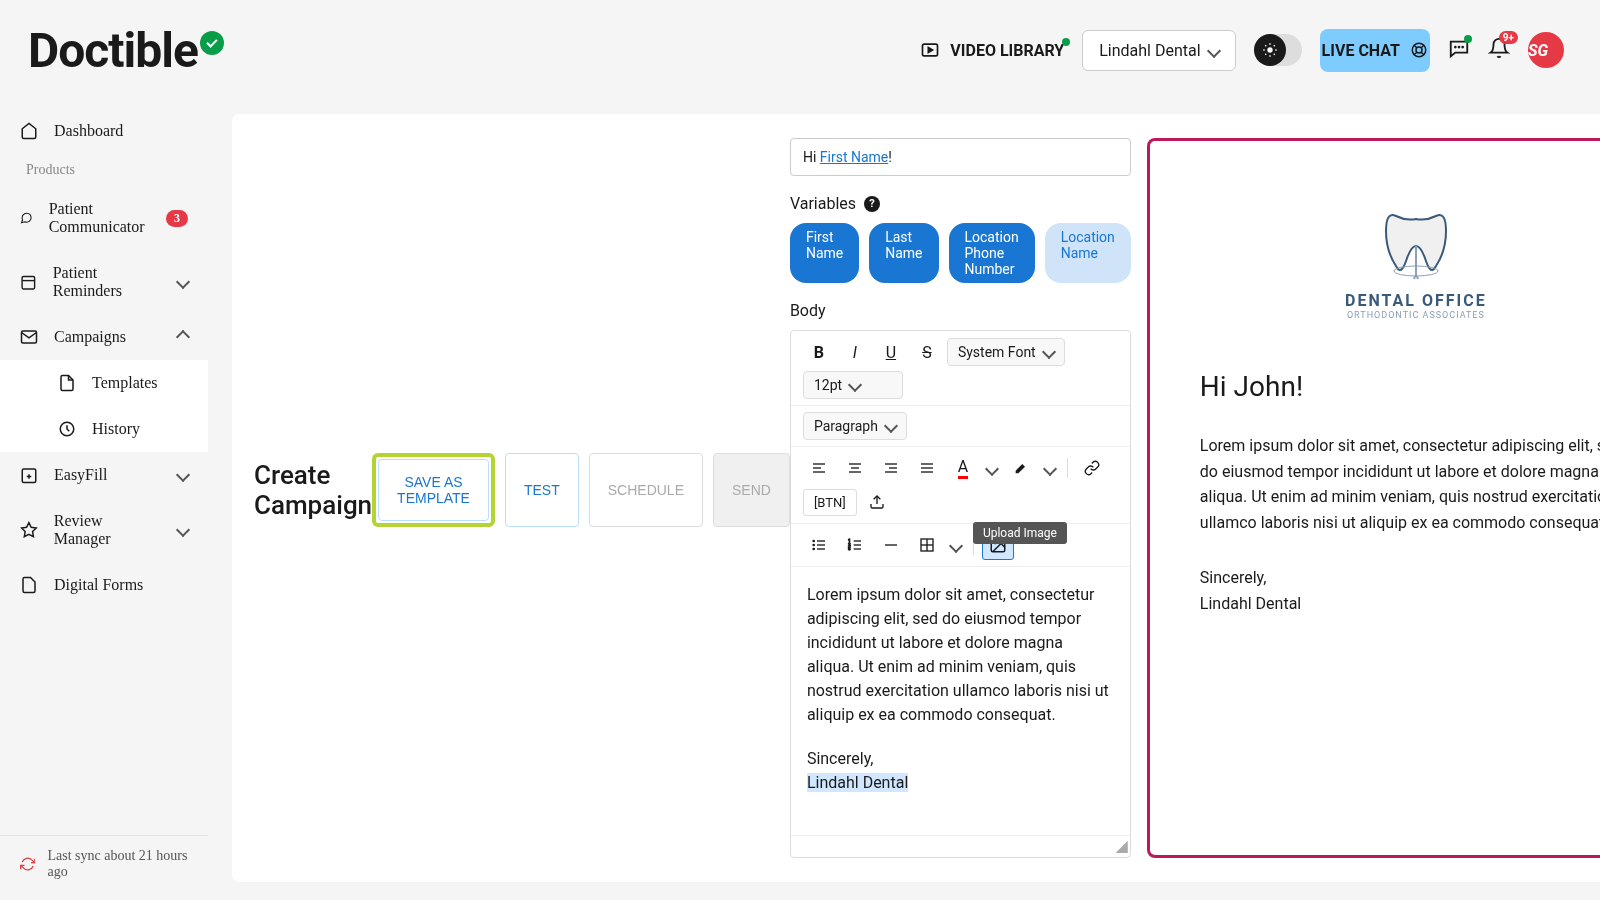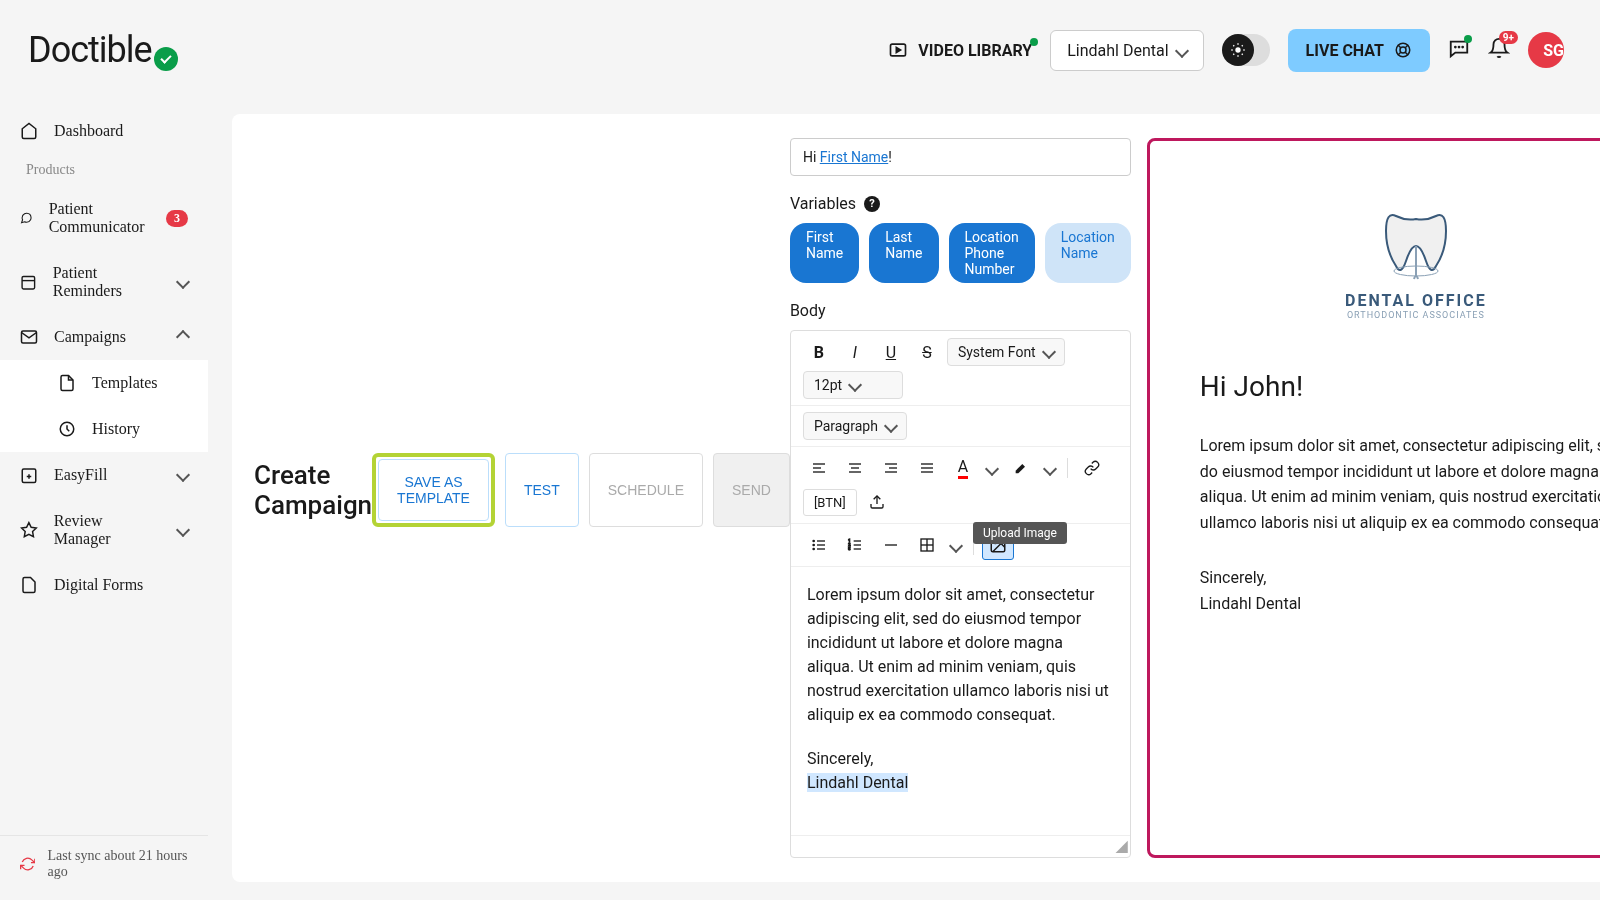"Doctible" .logo { align-items: flex-end -> center; font-size: 36px -> 48px; font-weight: 400 -> 700 }
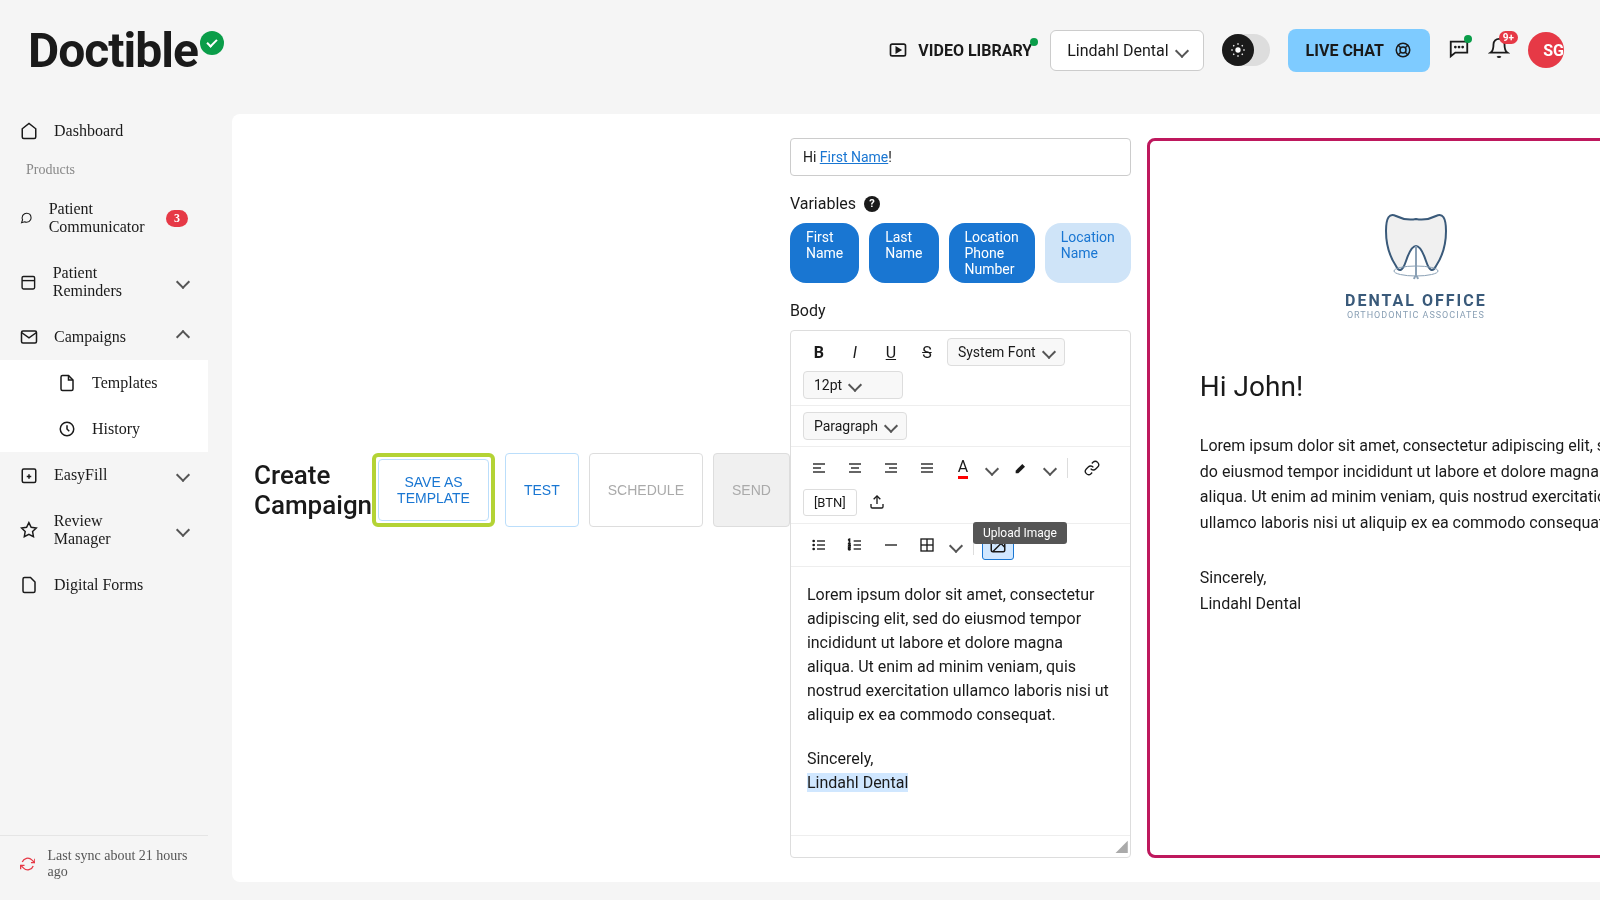"LIVE CHAT" .live-chat { padding: 12px 18px -> 12px 2px }
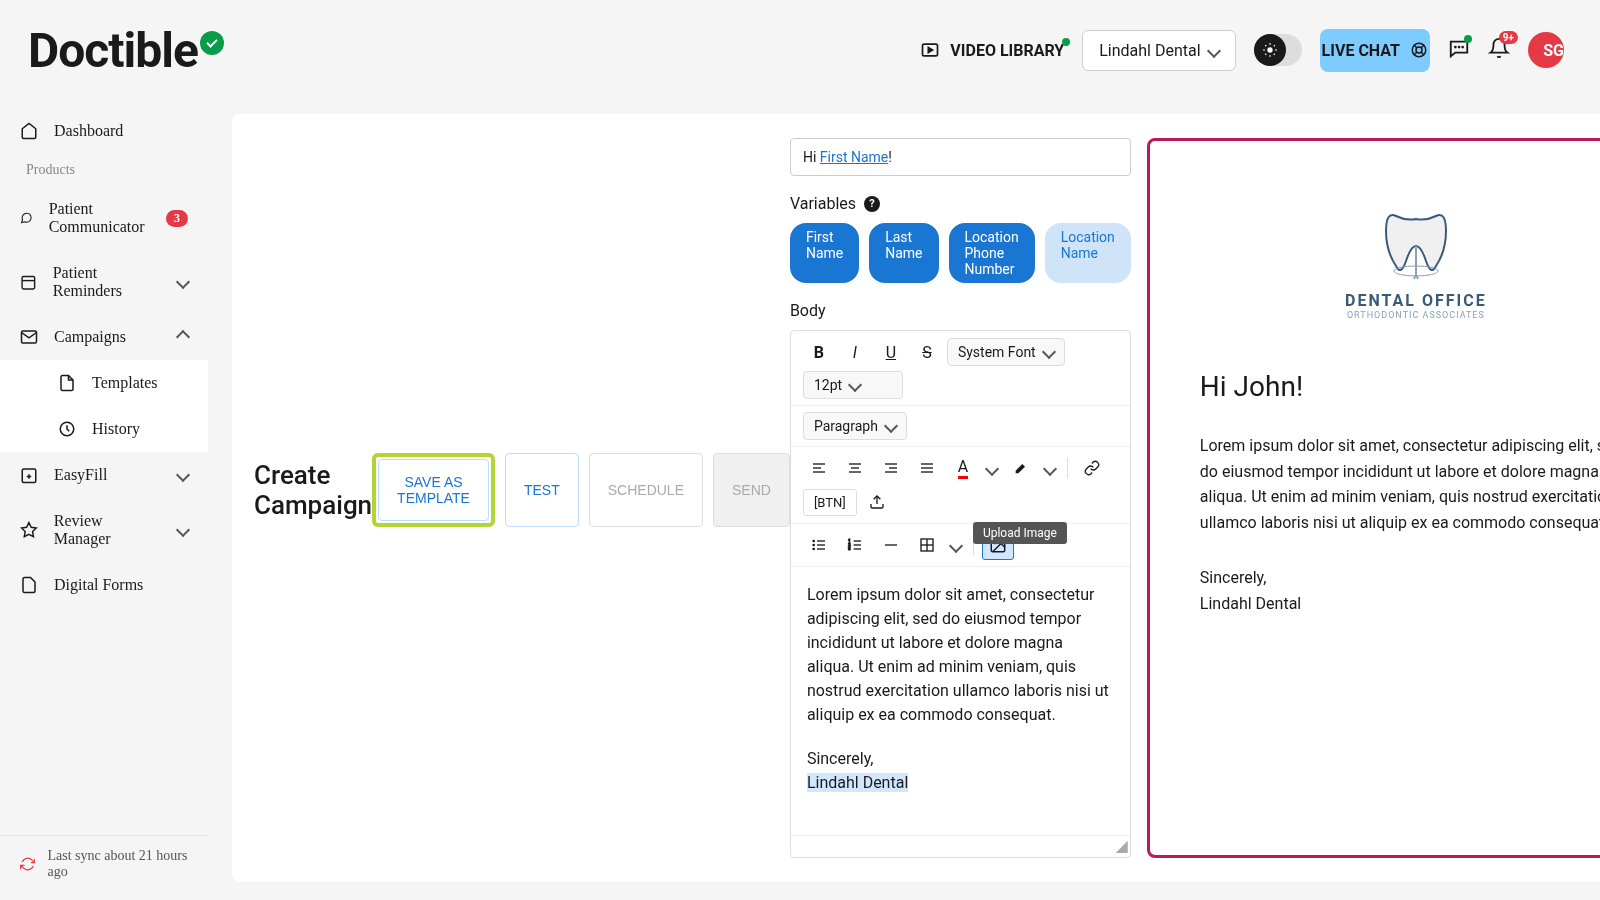"SG" .avatar { font-style: none -> italic; justify-content: flex-end -> flex-start }
